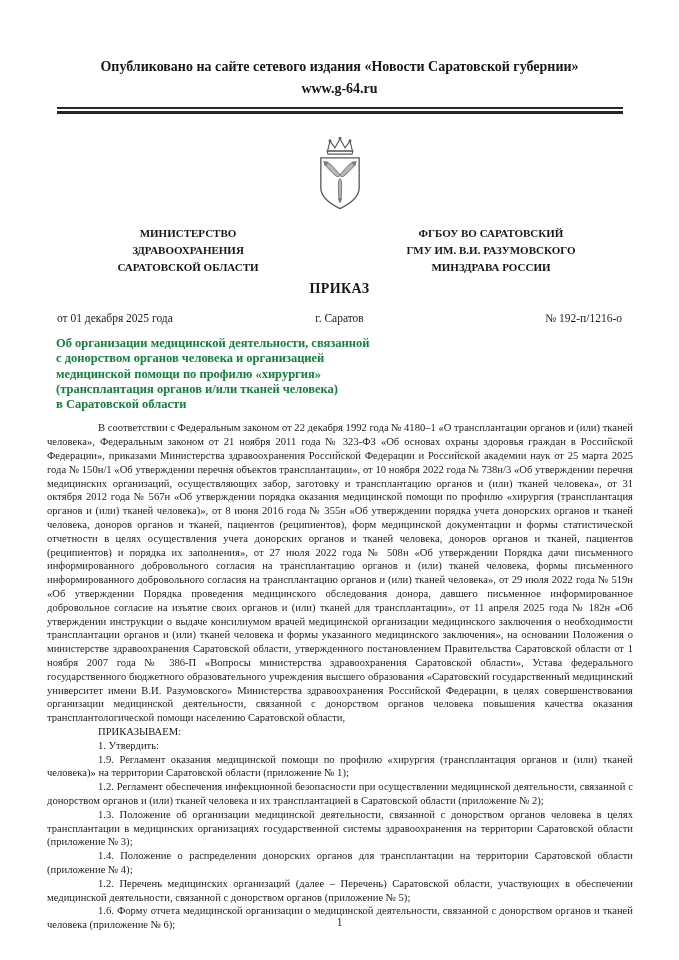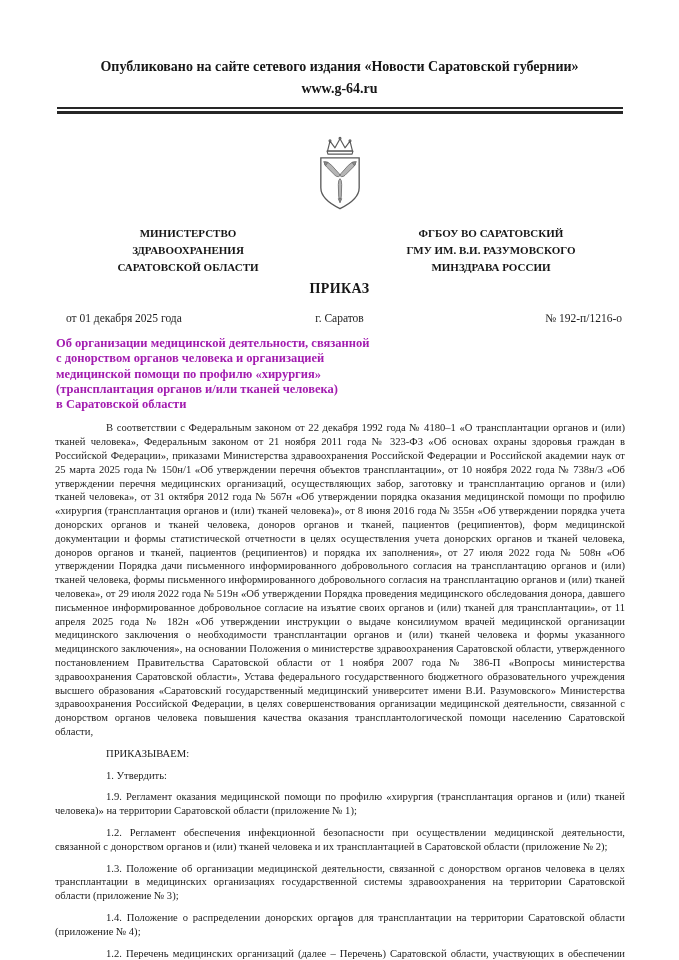"от 01 декабря 2025 года" .date-row .left { margin-left: 9px -> none }
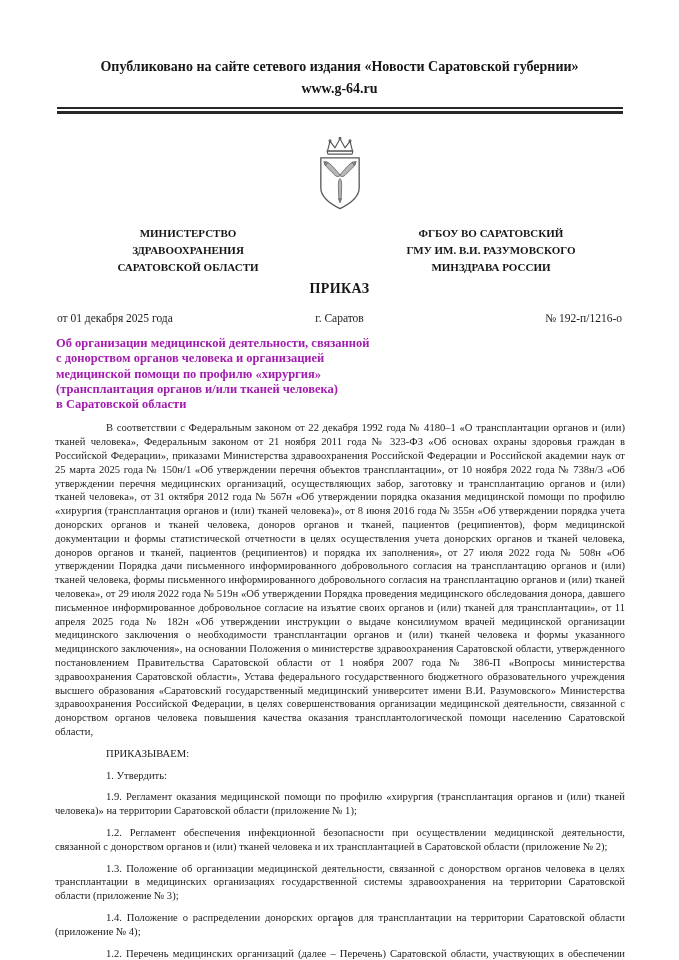"Об организации медицинской деятельности," .subject { color: #a21caf -> #15803d }
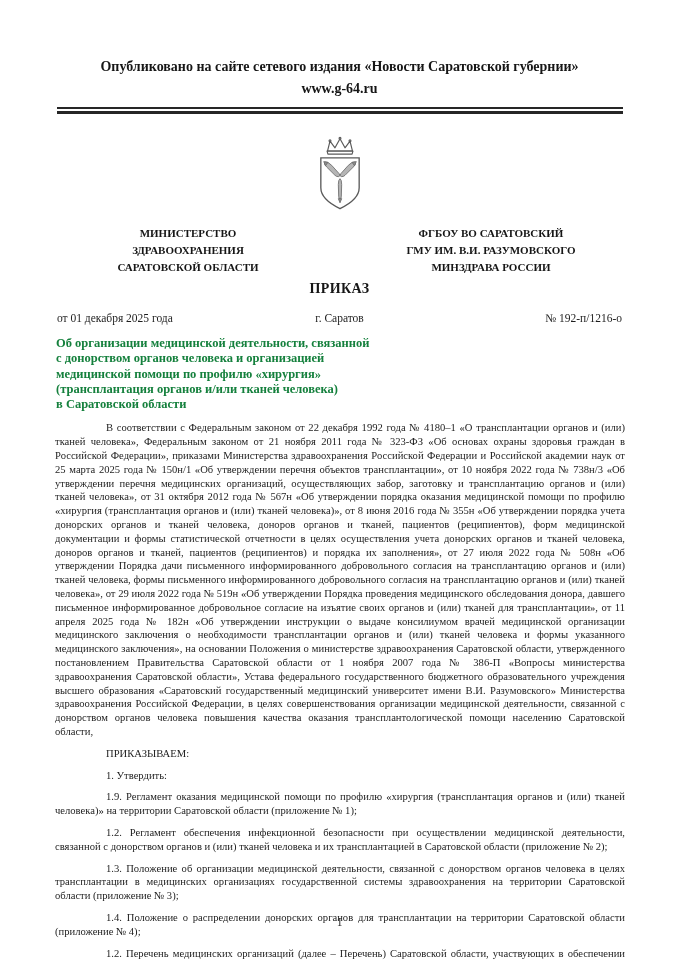"В соответствии с Федеральным законом" .body-text p { margin: 8px -> 0 }
